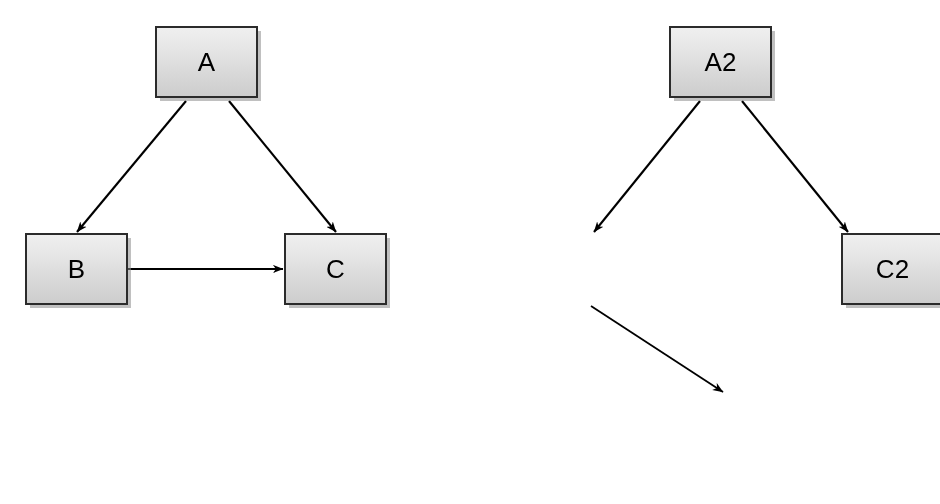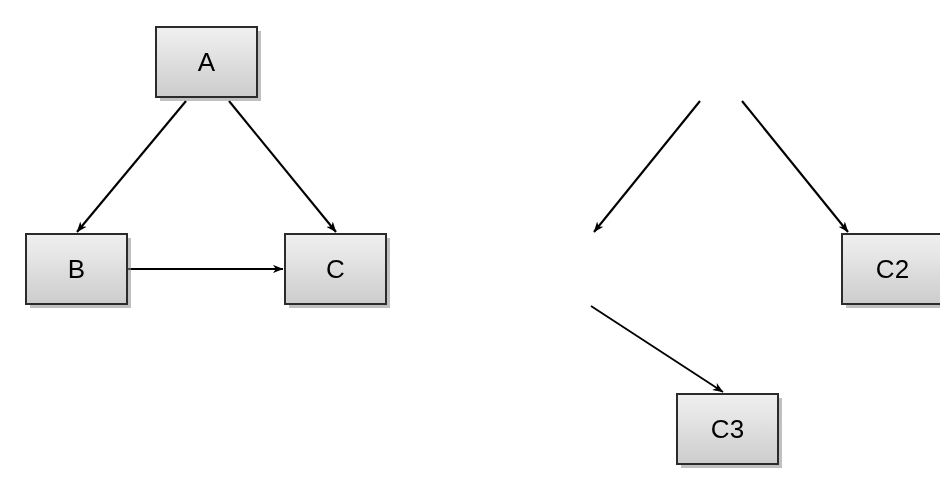"A2" div.node { html: none -> <div> <span>A2</span> </div> }
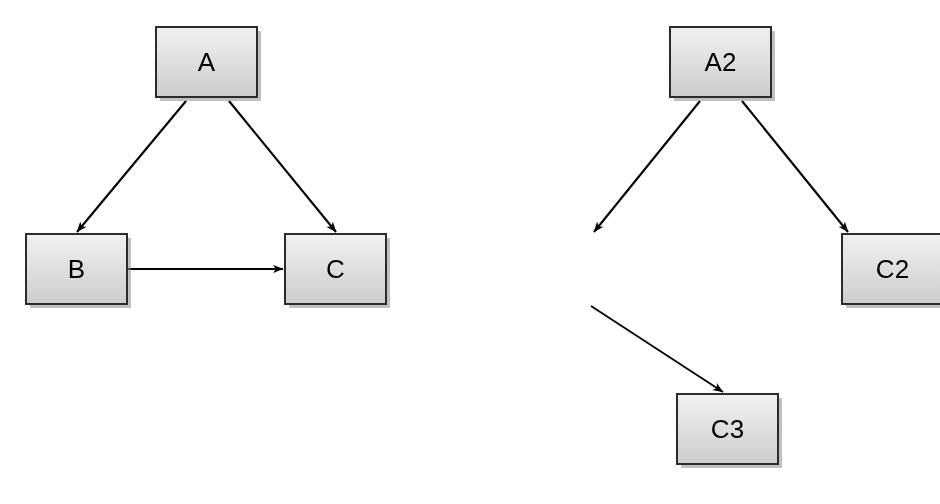"C3" div.node { html: <div> <span>C3</span> </div> -> none }
